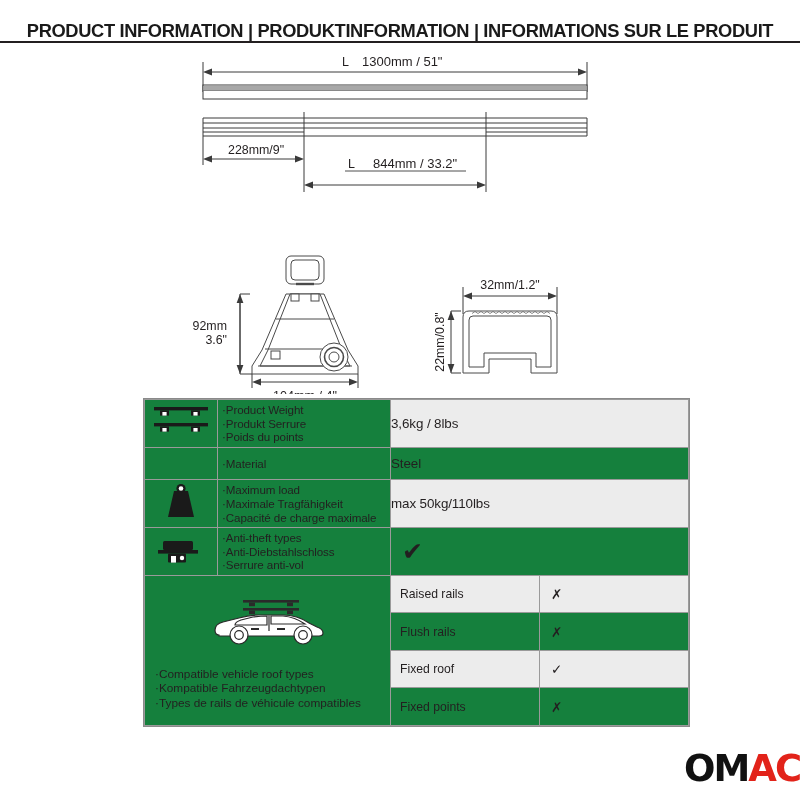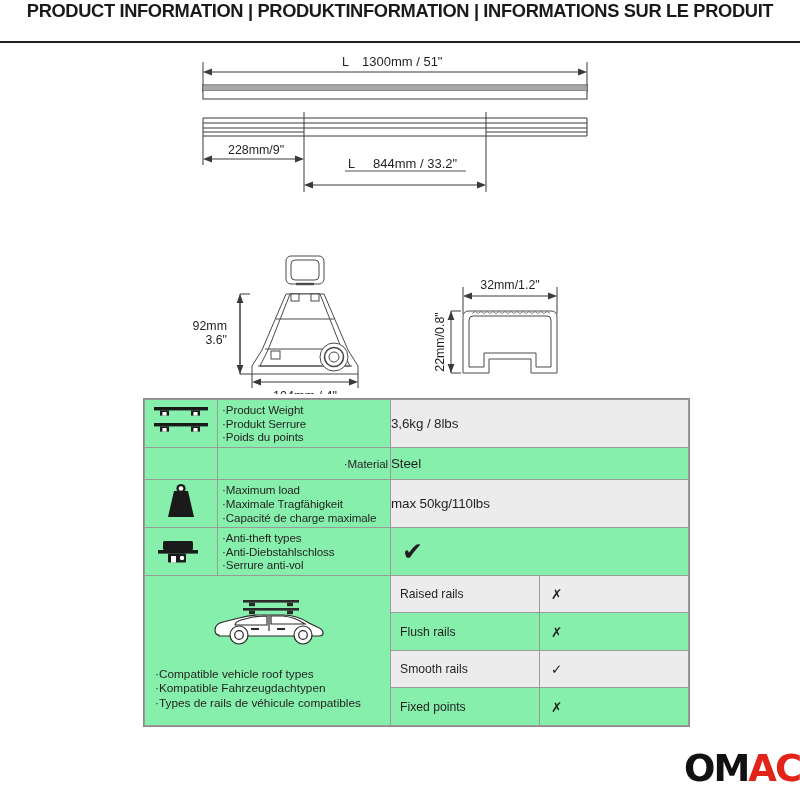"PRODUCT INFORMATION | PRODUKTINFORMATION" .title-bar { align-items: flex-start -> flex-end }
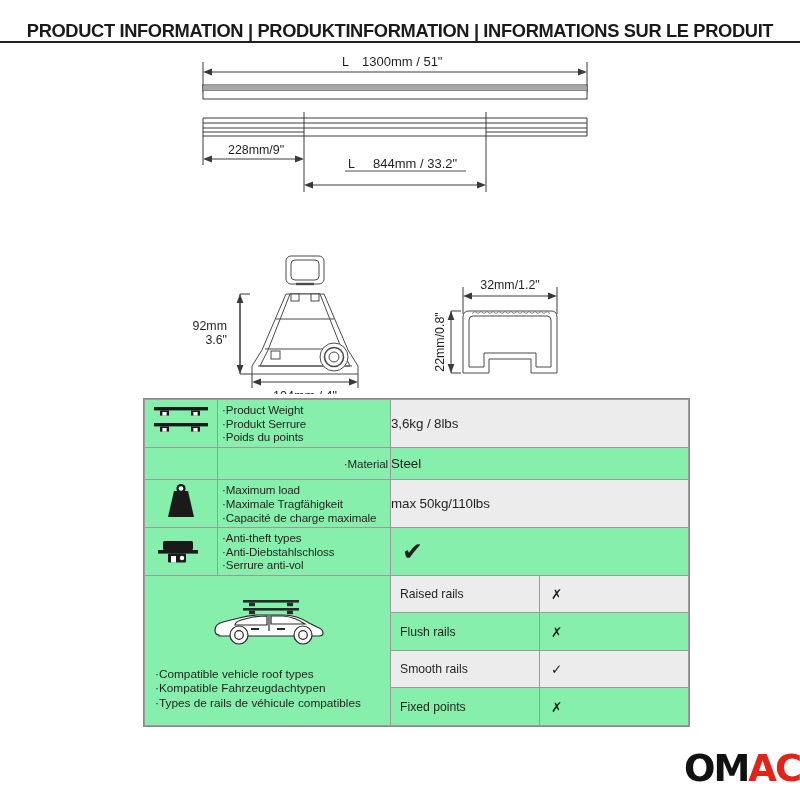"·Product Weight" table.spec td { background: #86efac -> #15803d }
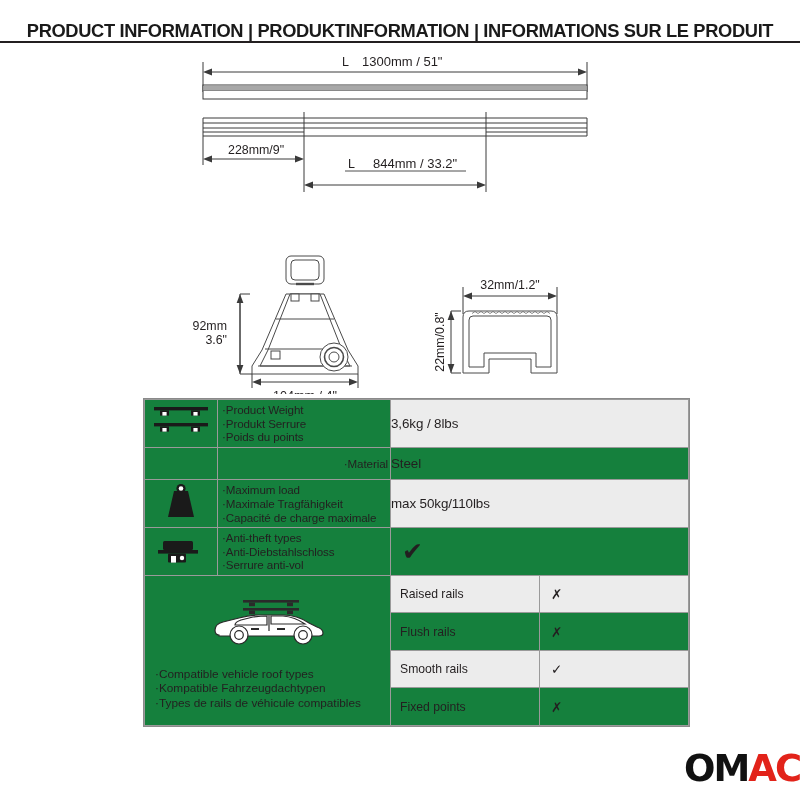"·Material" div.lbl { text-align: right -> none }
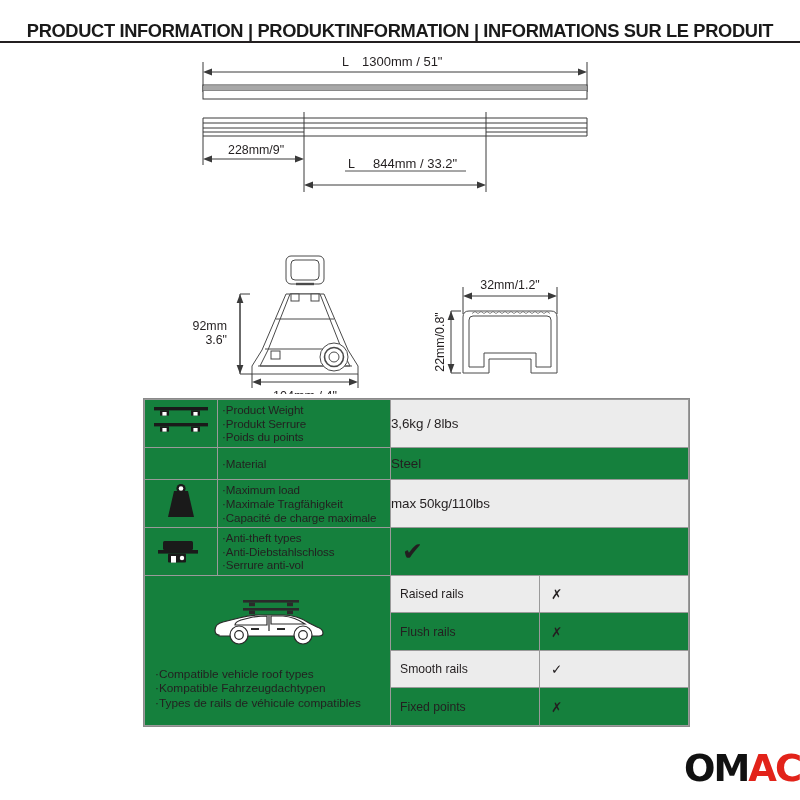"Smooth rails" div.roof-name { text: Smooth rails -> Fixed roof }
